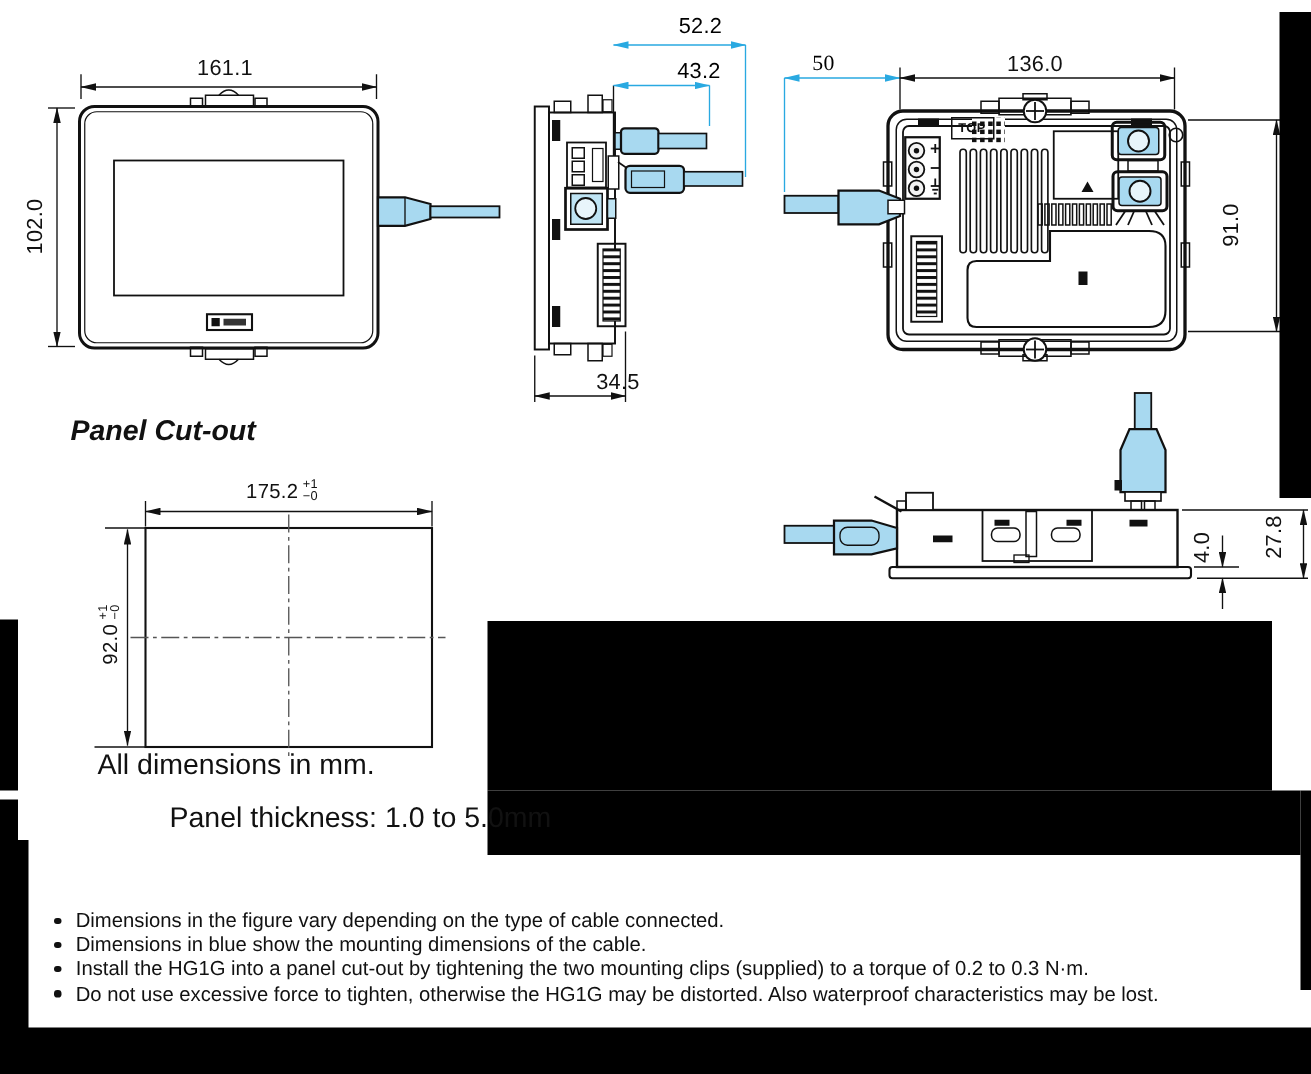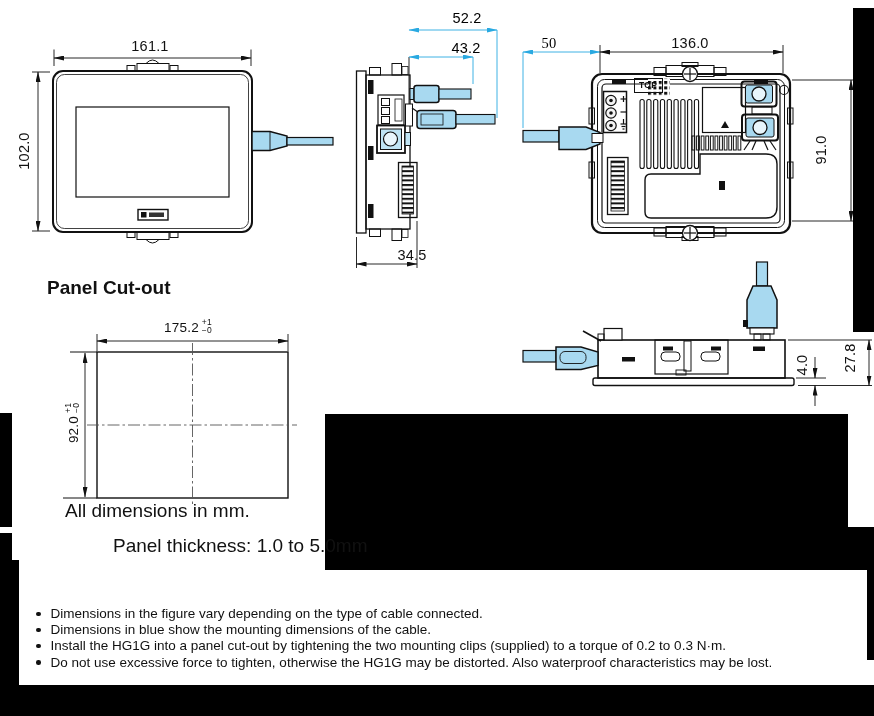"Panel Cut-out" .heading { font-style: none -> italic }
